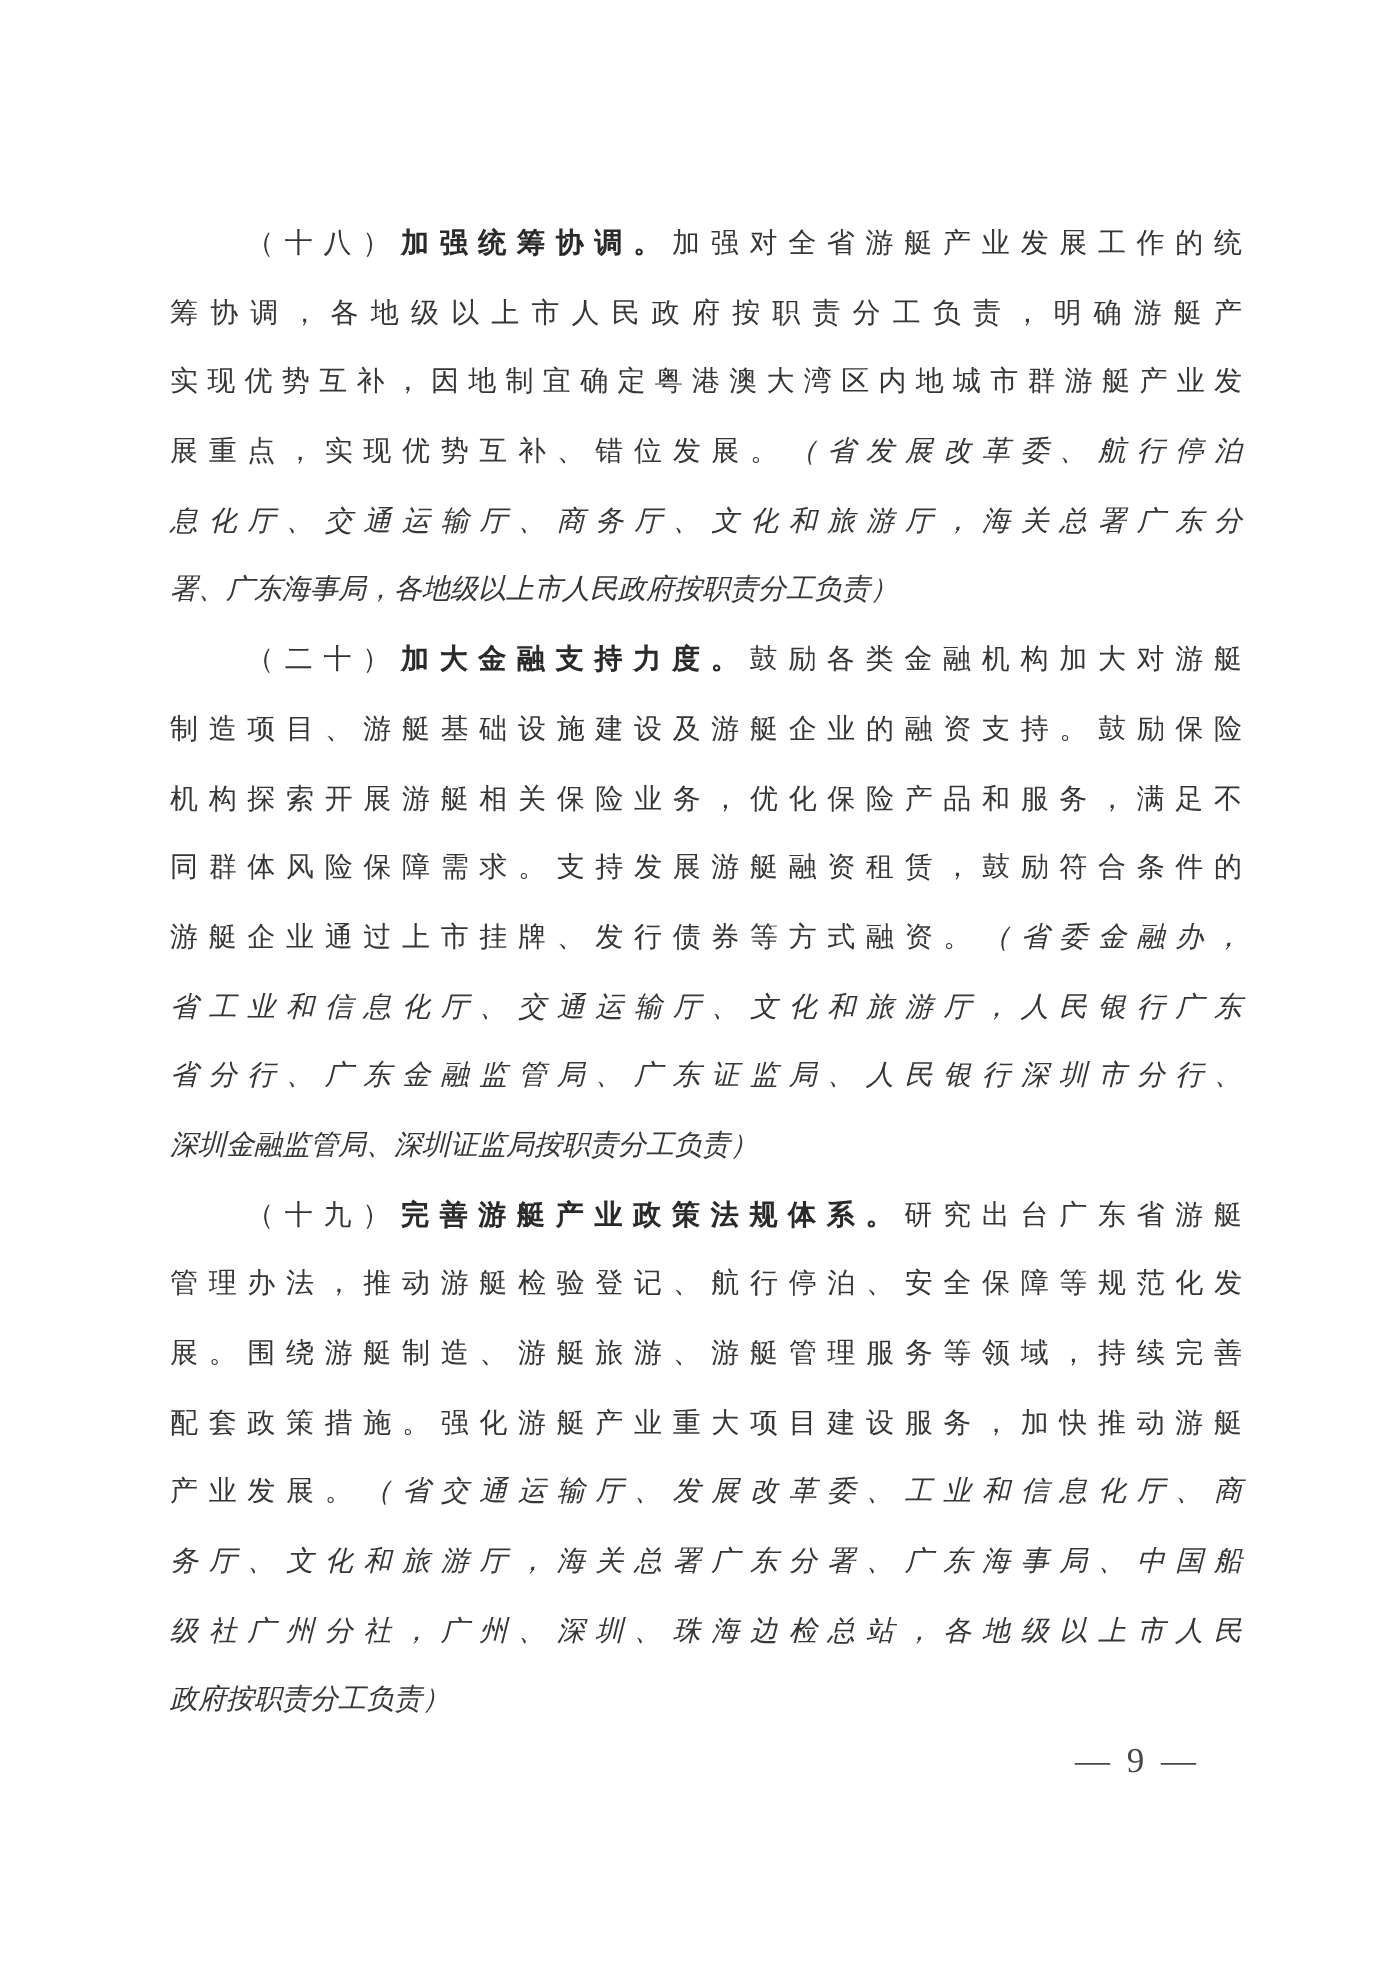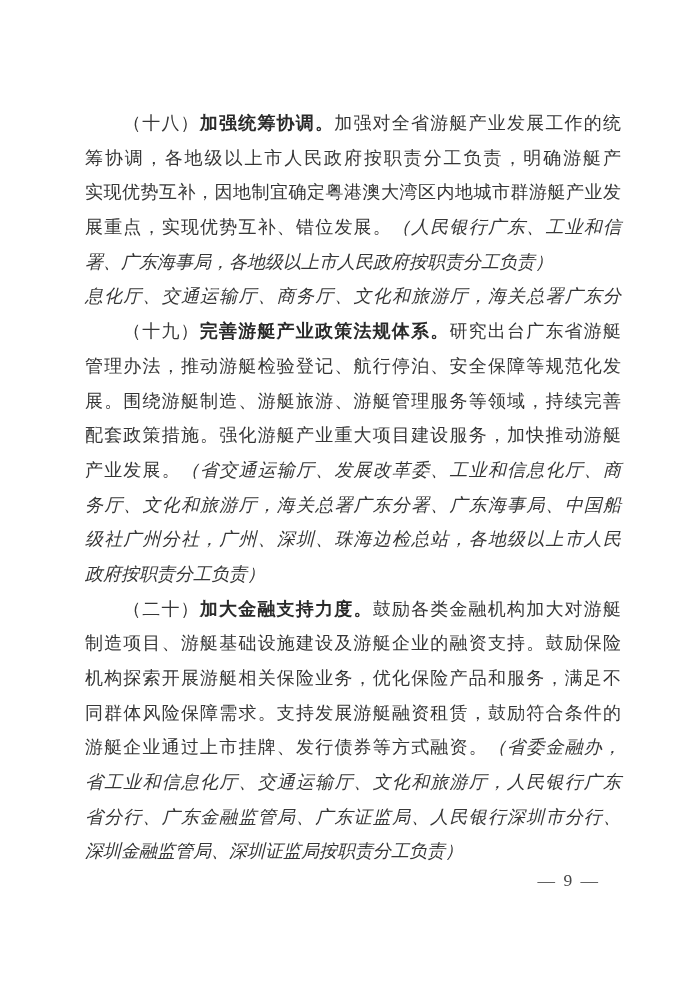"（十八）加强统筹协调。加强对全省游艇产业发展工作的统" .line { font-size: 18px -> 14px }
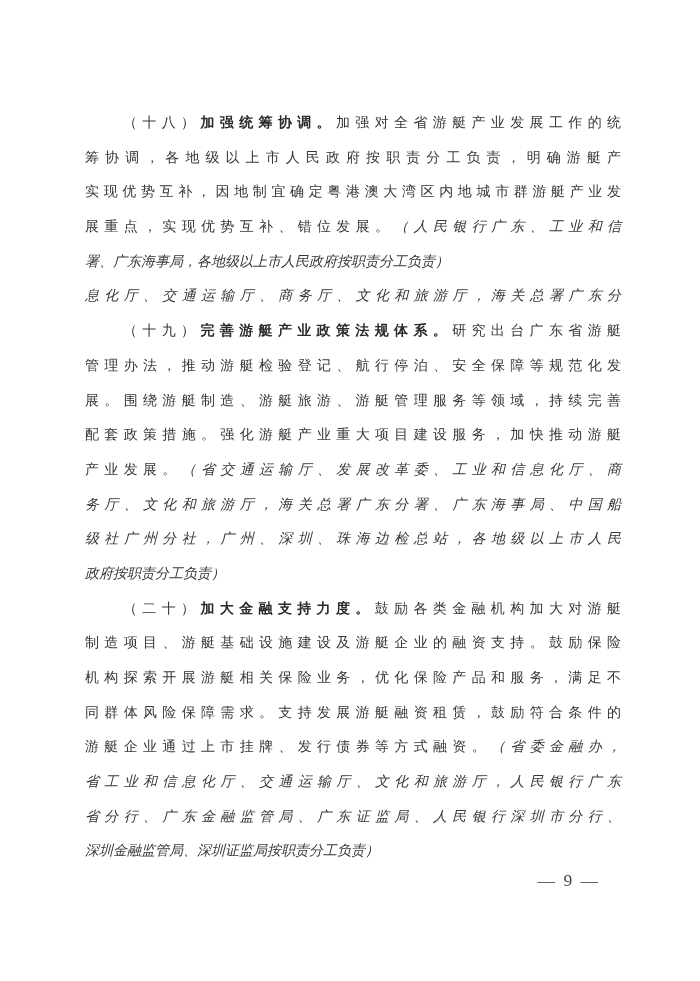"（人民银行广东、工业和信" span.seg-org { text: 人民银行广东、工业和信 -> 省发展改革委、航行停泊 }
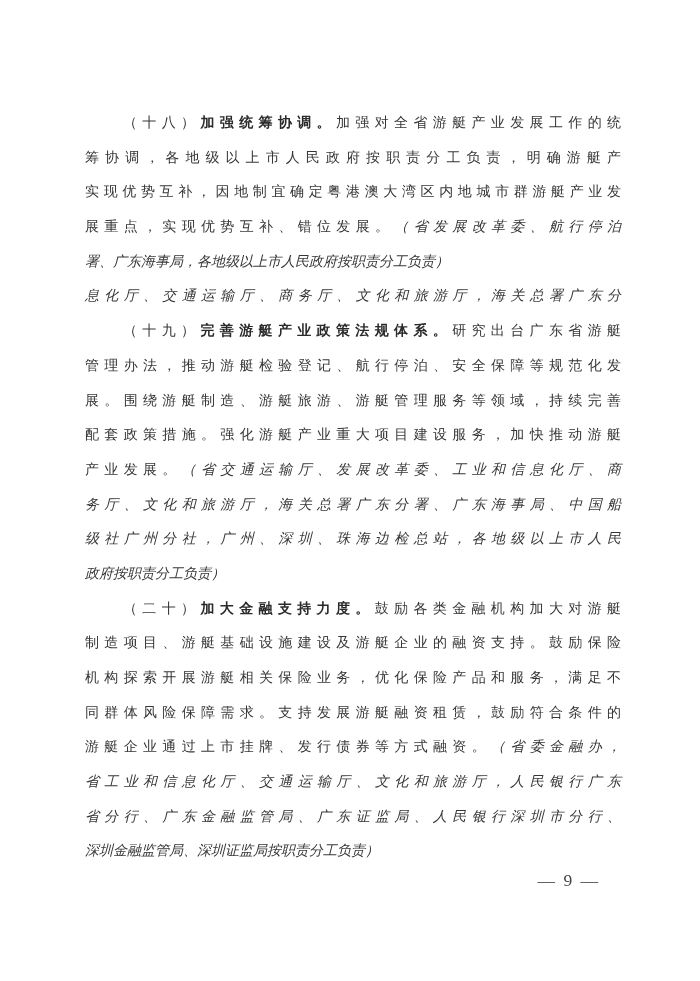"署、广东海事局，各地级以上市人民政府按职责分工负责）" div.line { order: before "息化厅、交通运输厅、商务厅、文化和旅游厅，海关总署广东分" -> after "息化厅、交通运输厅、商务厅、文化和旅游厅，海关总署广东分" }
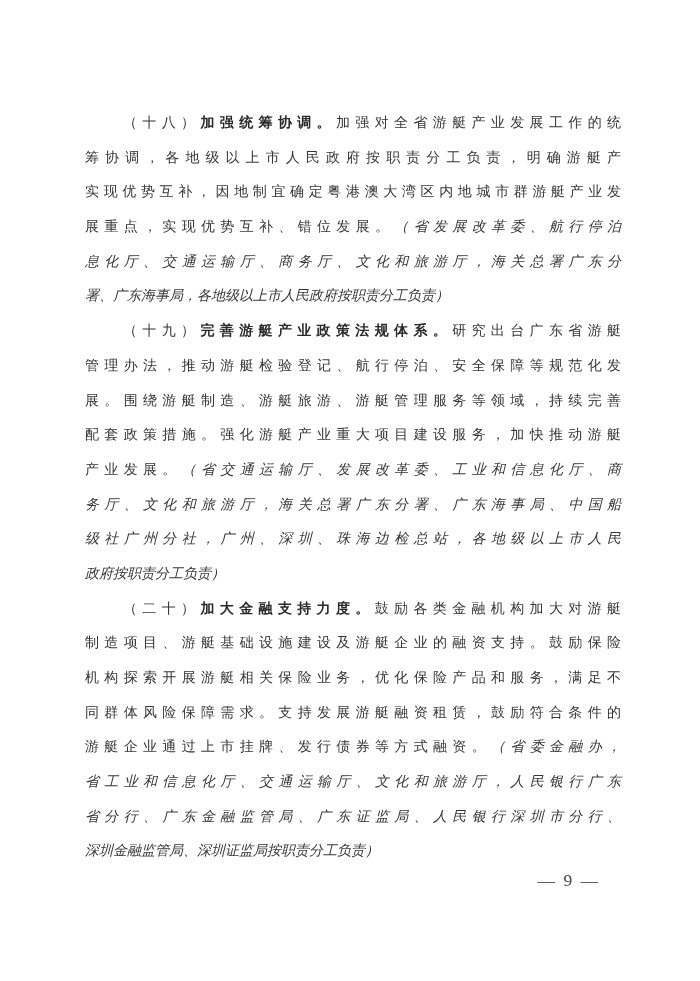"（十九）完善游艇产业政策法规体系。研究出台广东省游艇" div.para { order: before "（二十）加大金融支持力度。鼓励各类金融机构加大对游艇" -> after "（二十）加大金融支持力度。鼓励各类金融机构加大对游艇" }
